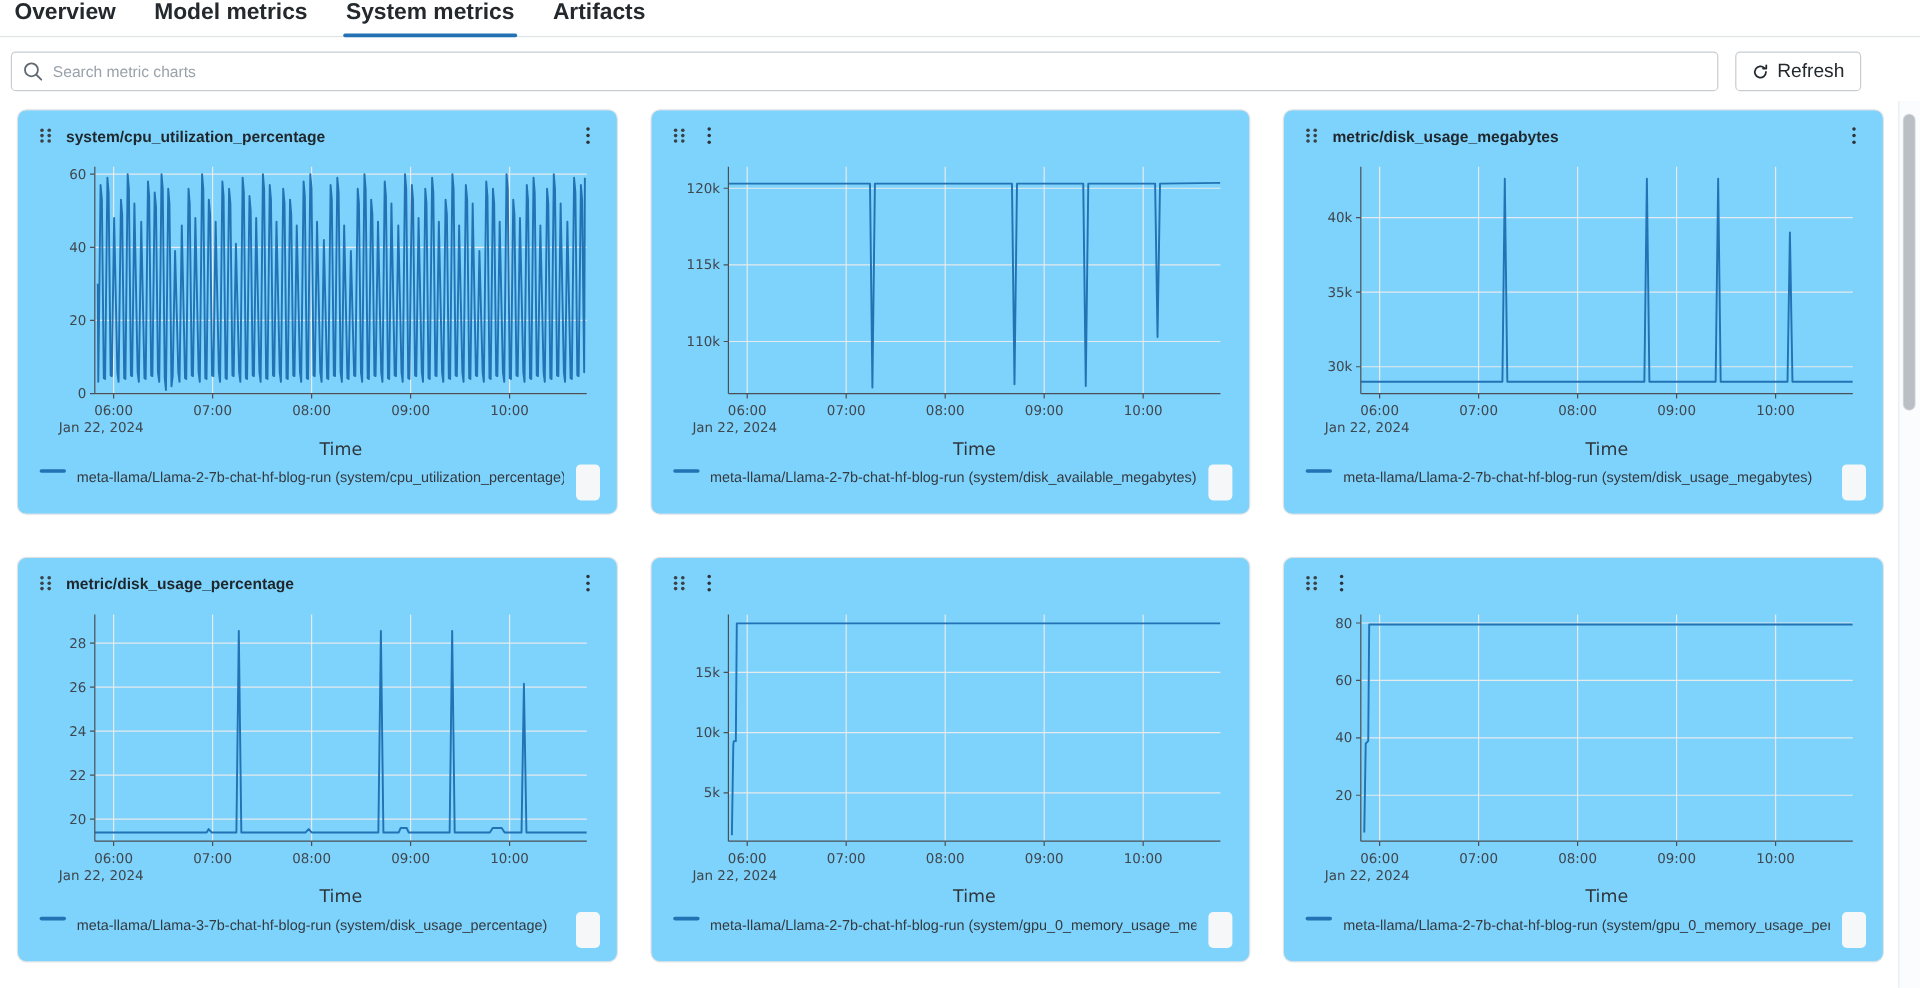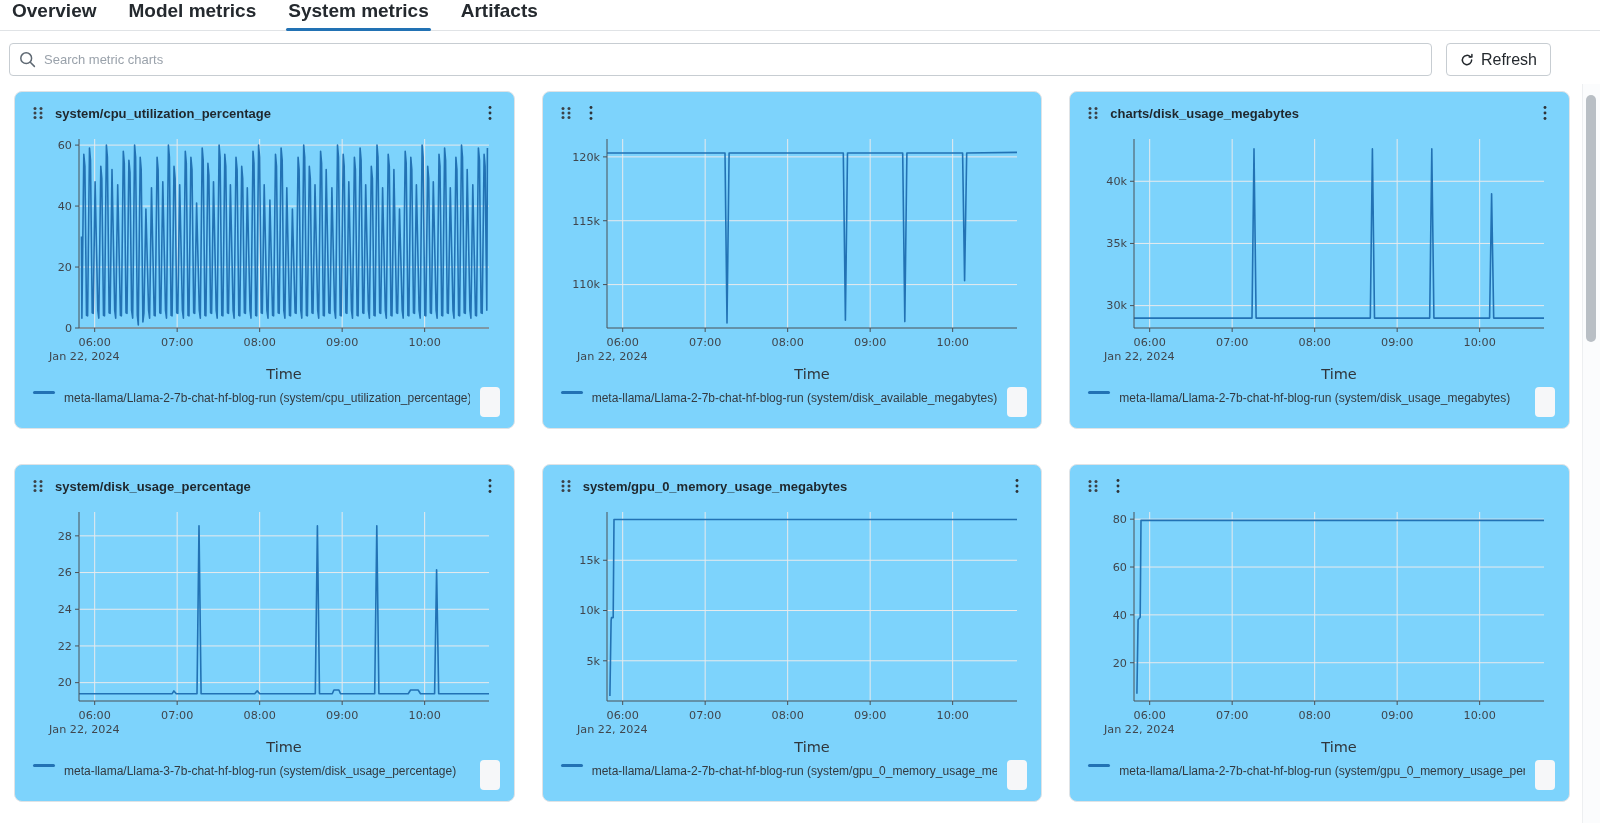"charts/disk_usage_megabytes" h3.card-title { text: charts/disk -> metric/disk }
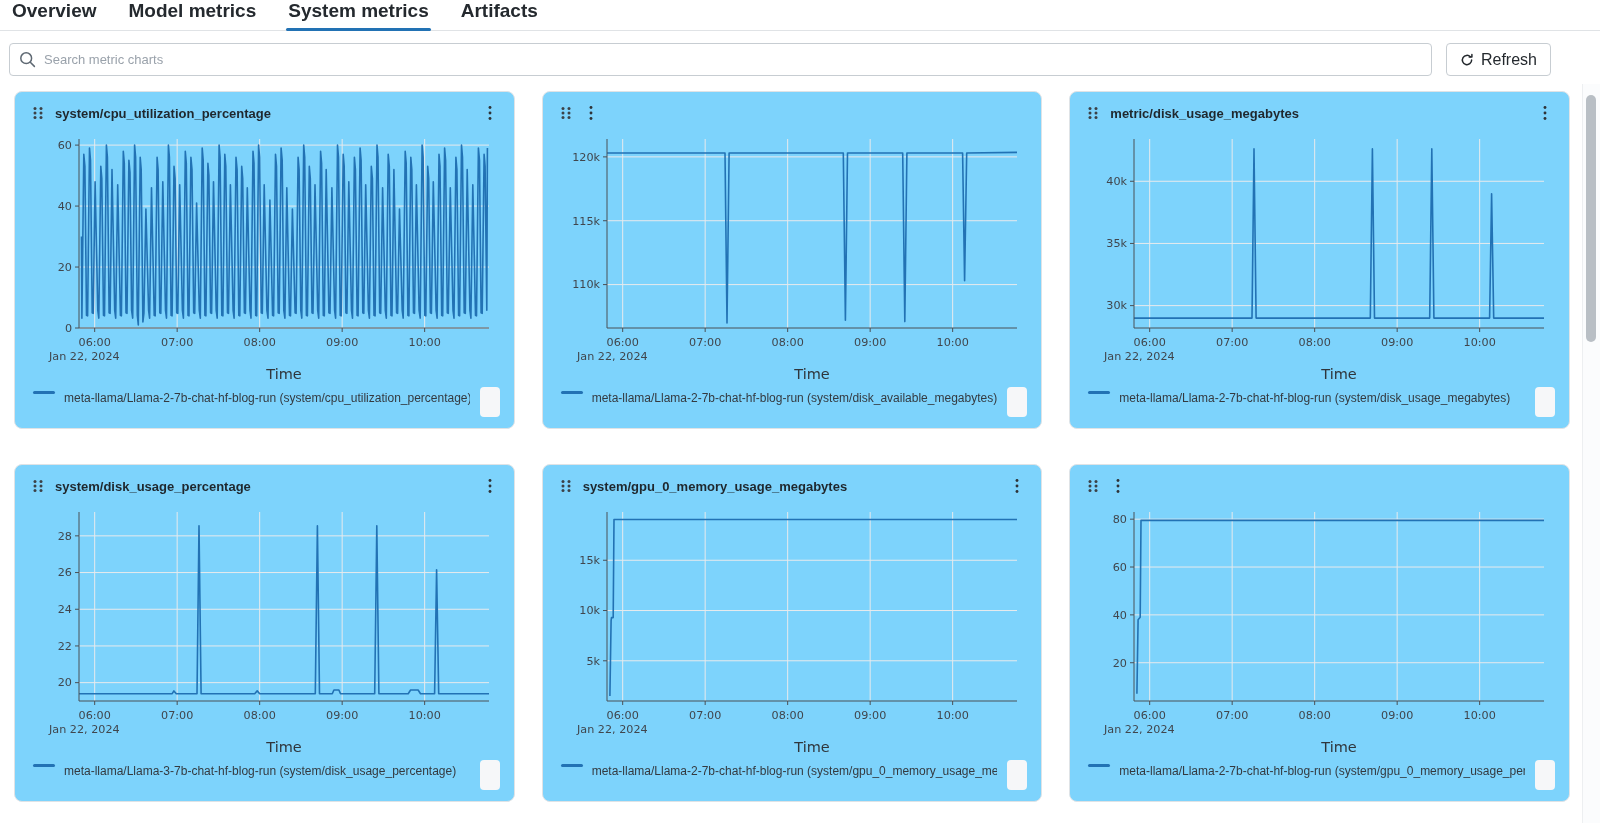"system/disk_usage_percentage" h3.card-title { text: system/disk -> metric/disk }
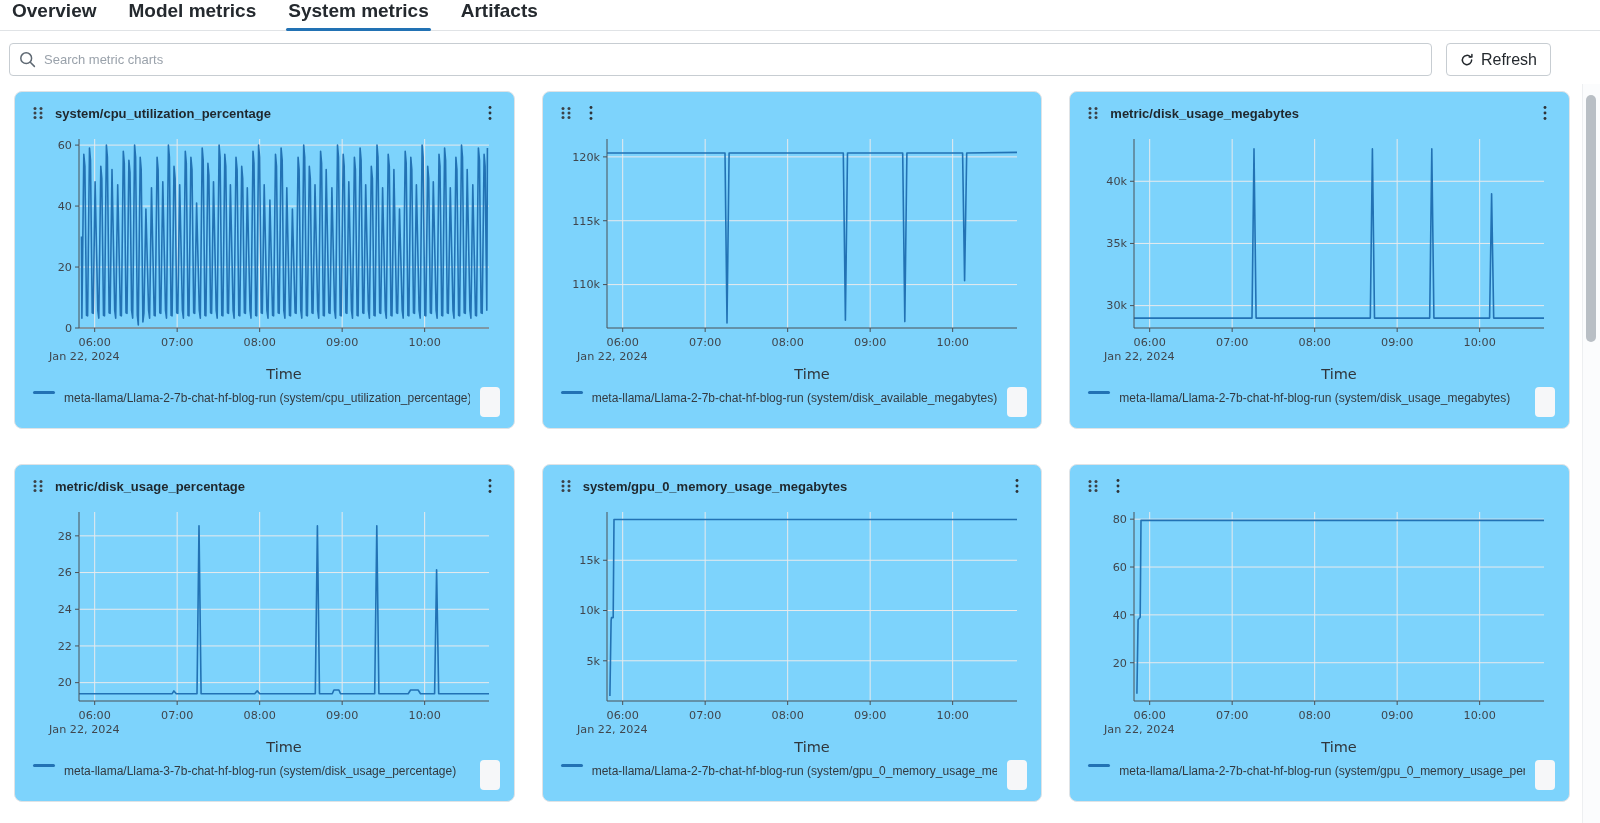"system/gpu_0_memory_usage_megabytes" h3.card-title { html: <h3>system/gpu_0_memory_usage_megabytes</h3> -> none }
